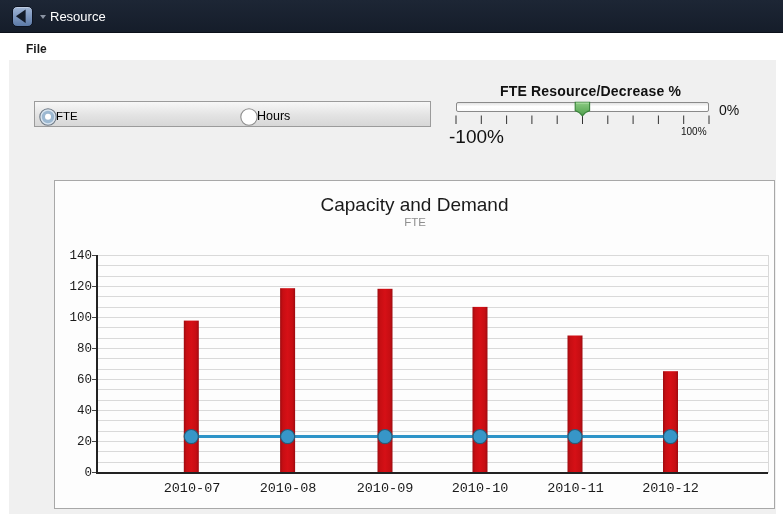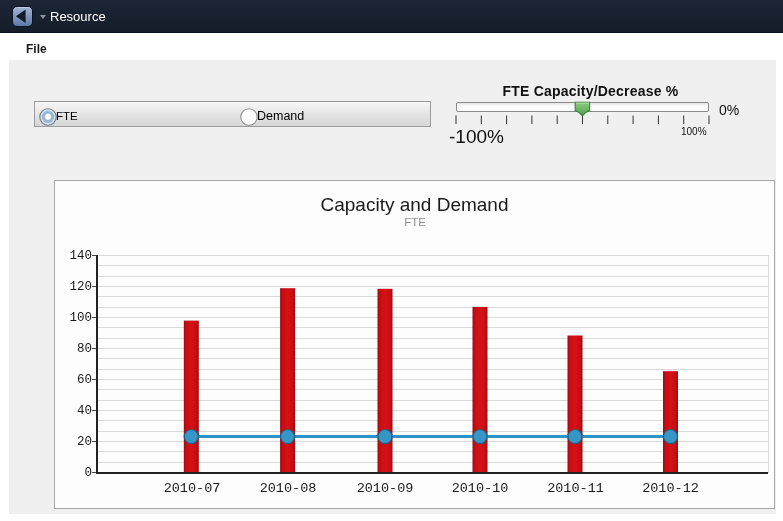"FTE Capacity/Decrease %" div.slidertitle { text: Capacity/Decrease -> Resource/Decrease }
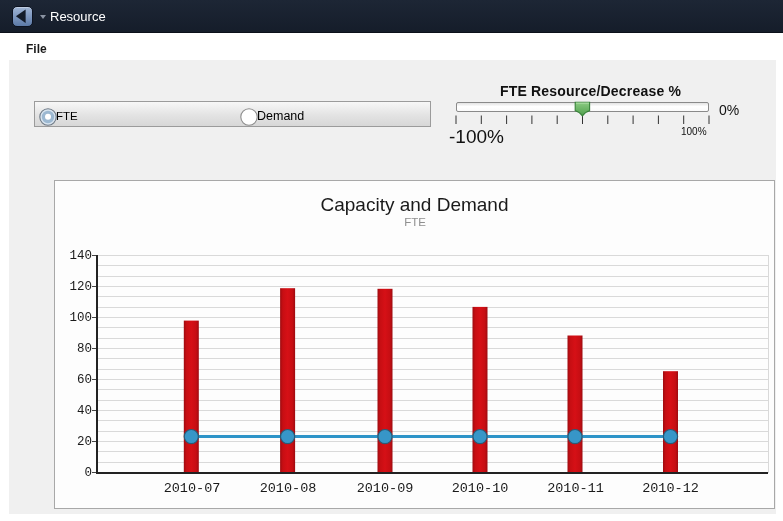"Demand" div.radlabel { text: Demand -> Hours }
